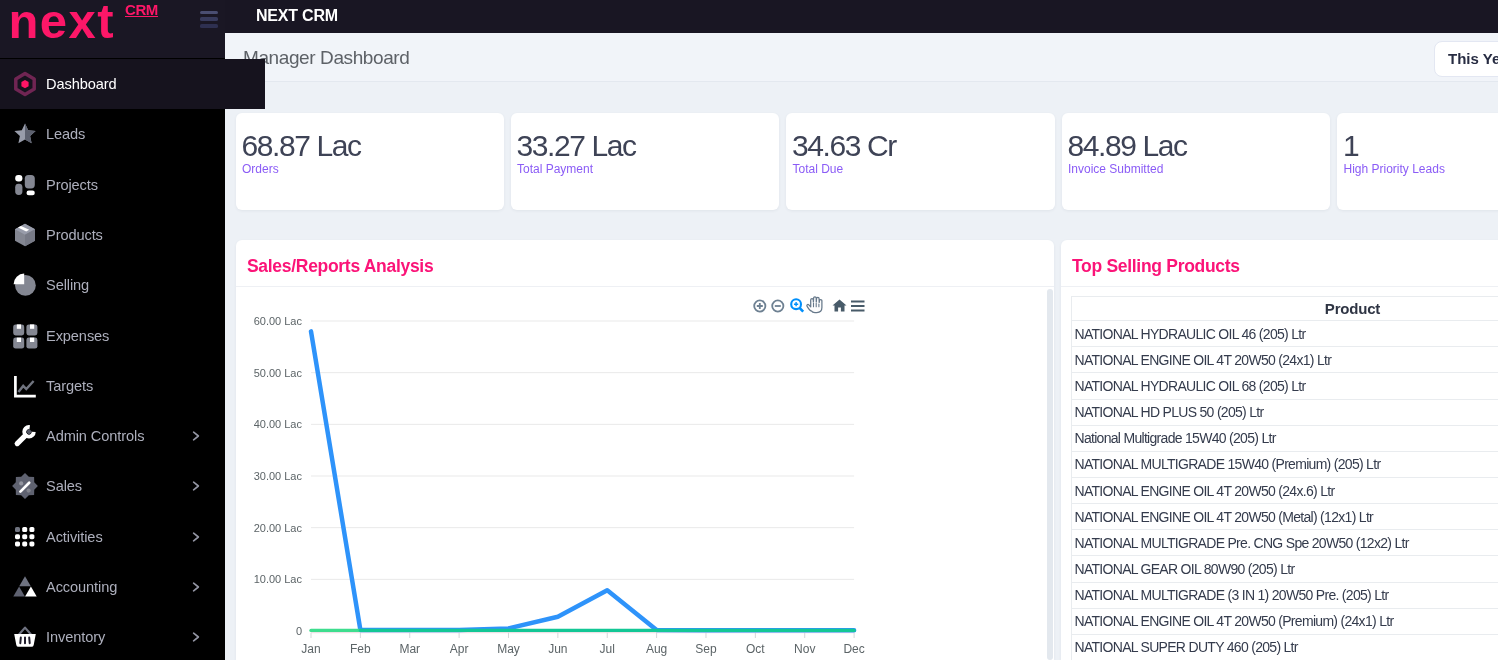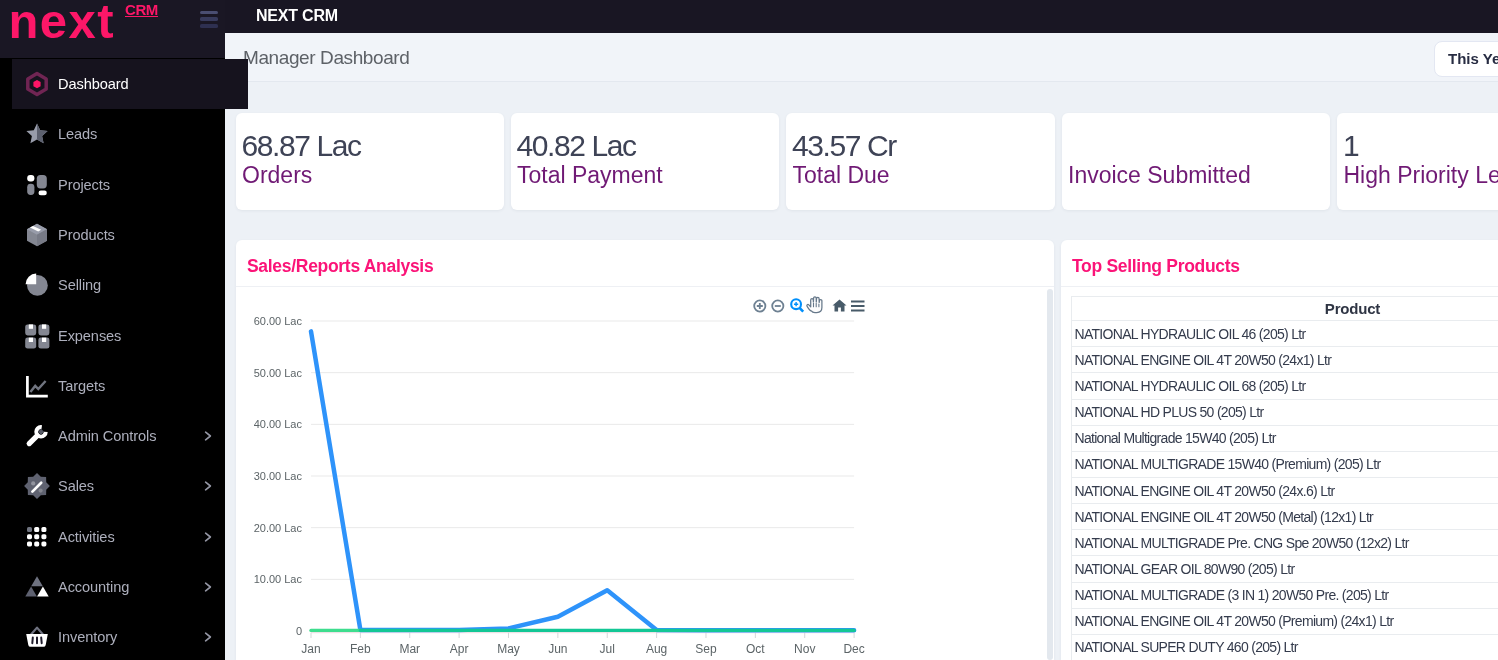"Dashboard" .mitem { left: 12px -> 0; width: 236px -> 265px }
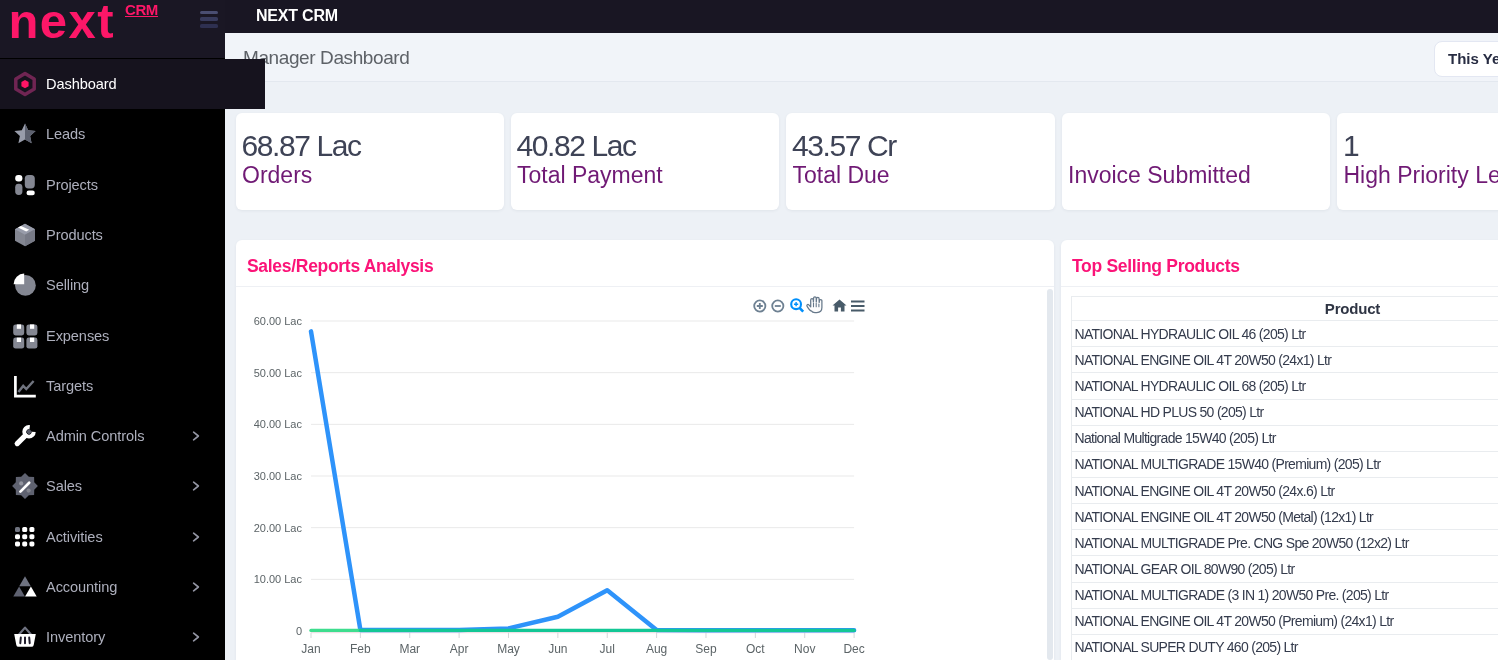"40.82 Lac" div.num { text: 40.82 -> 33.27 }
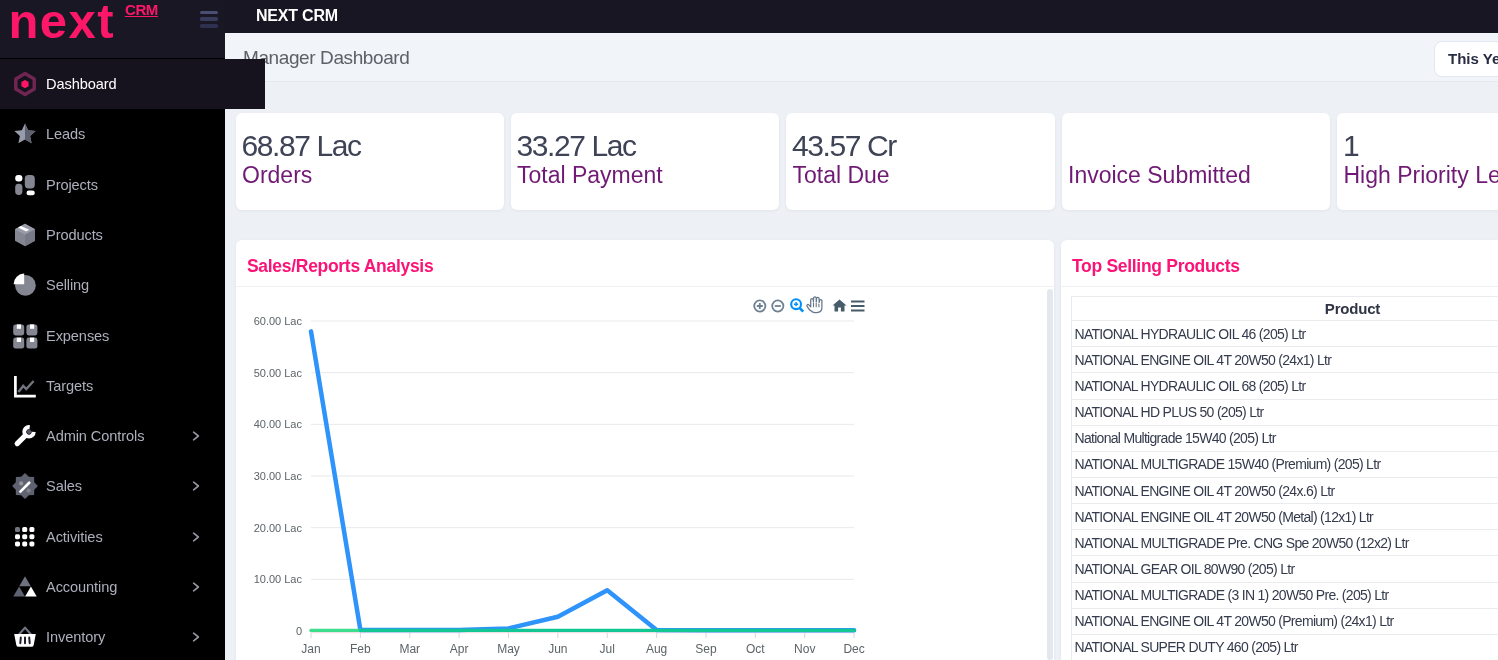"43.57 Cr" div.num { text: 43.57 -> 34.63 }
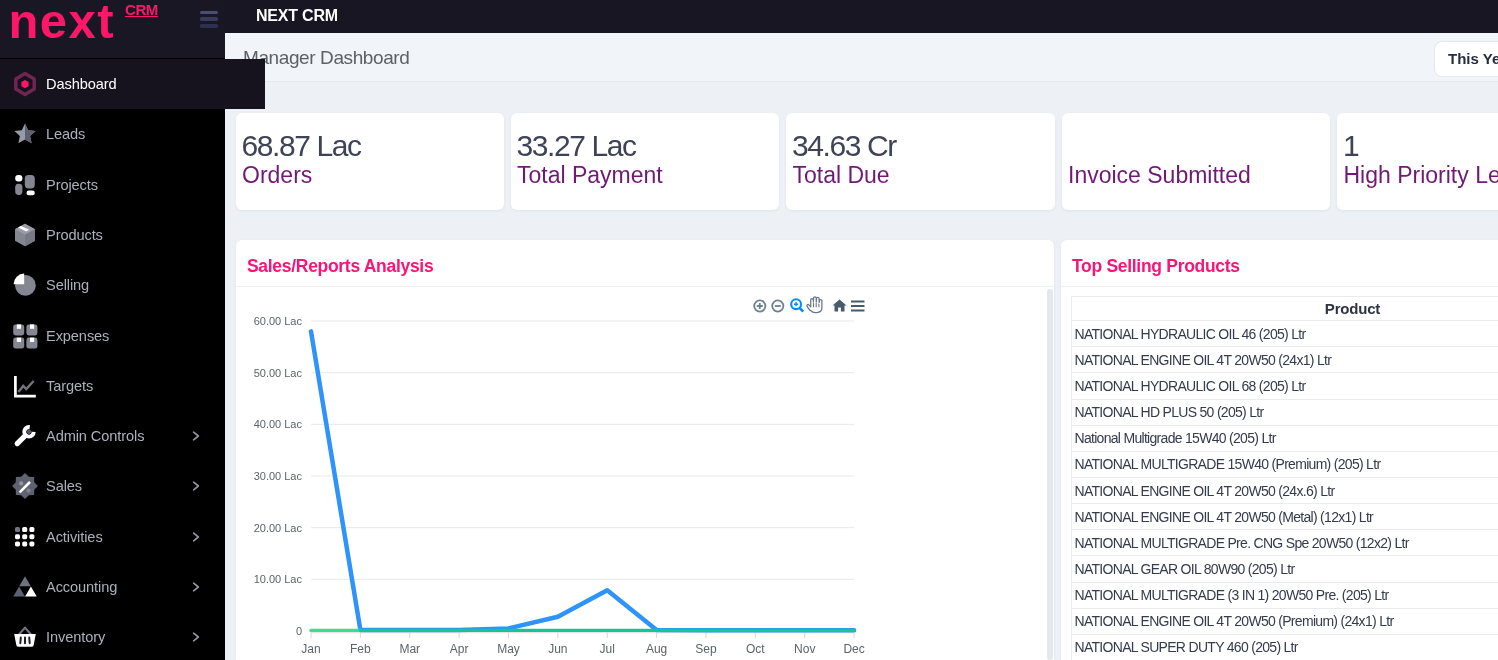"84.89 Lac" div.num { html: none -> <div>84.89 Lac</div> }
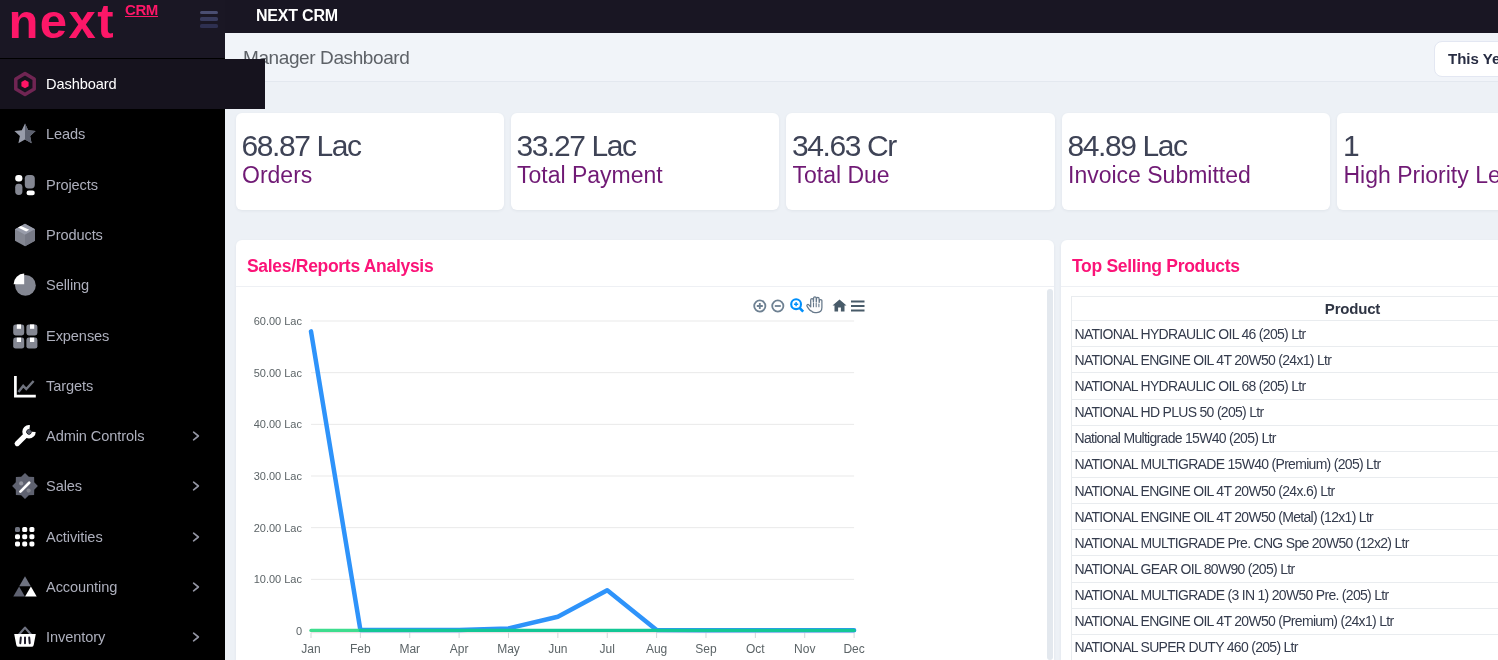"Orders" .stat .lab { color: #701a75 -> #8b5cf6; font-size: 23px -> 12px }
